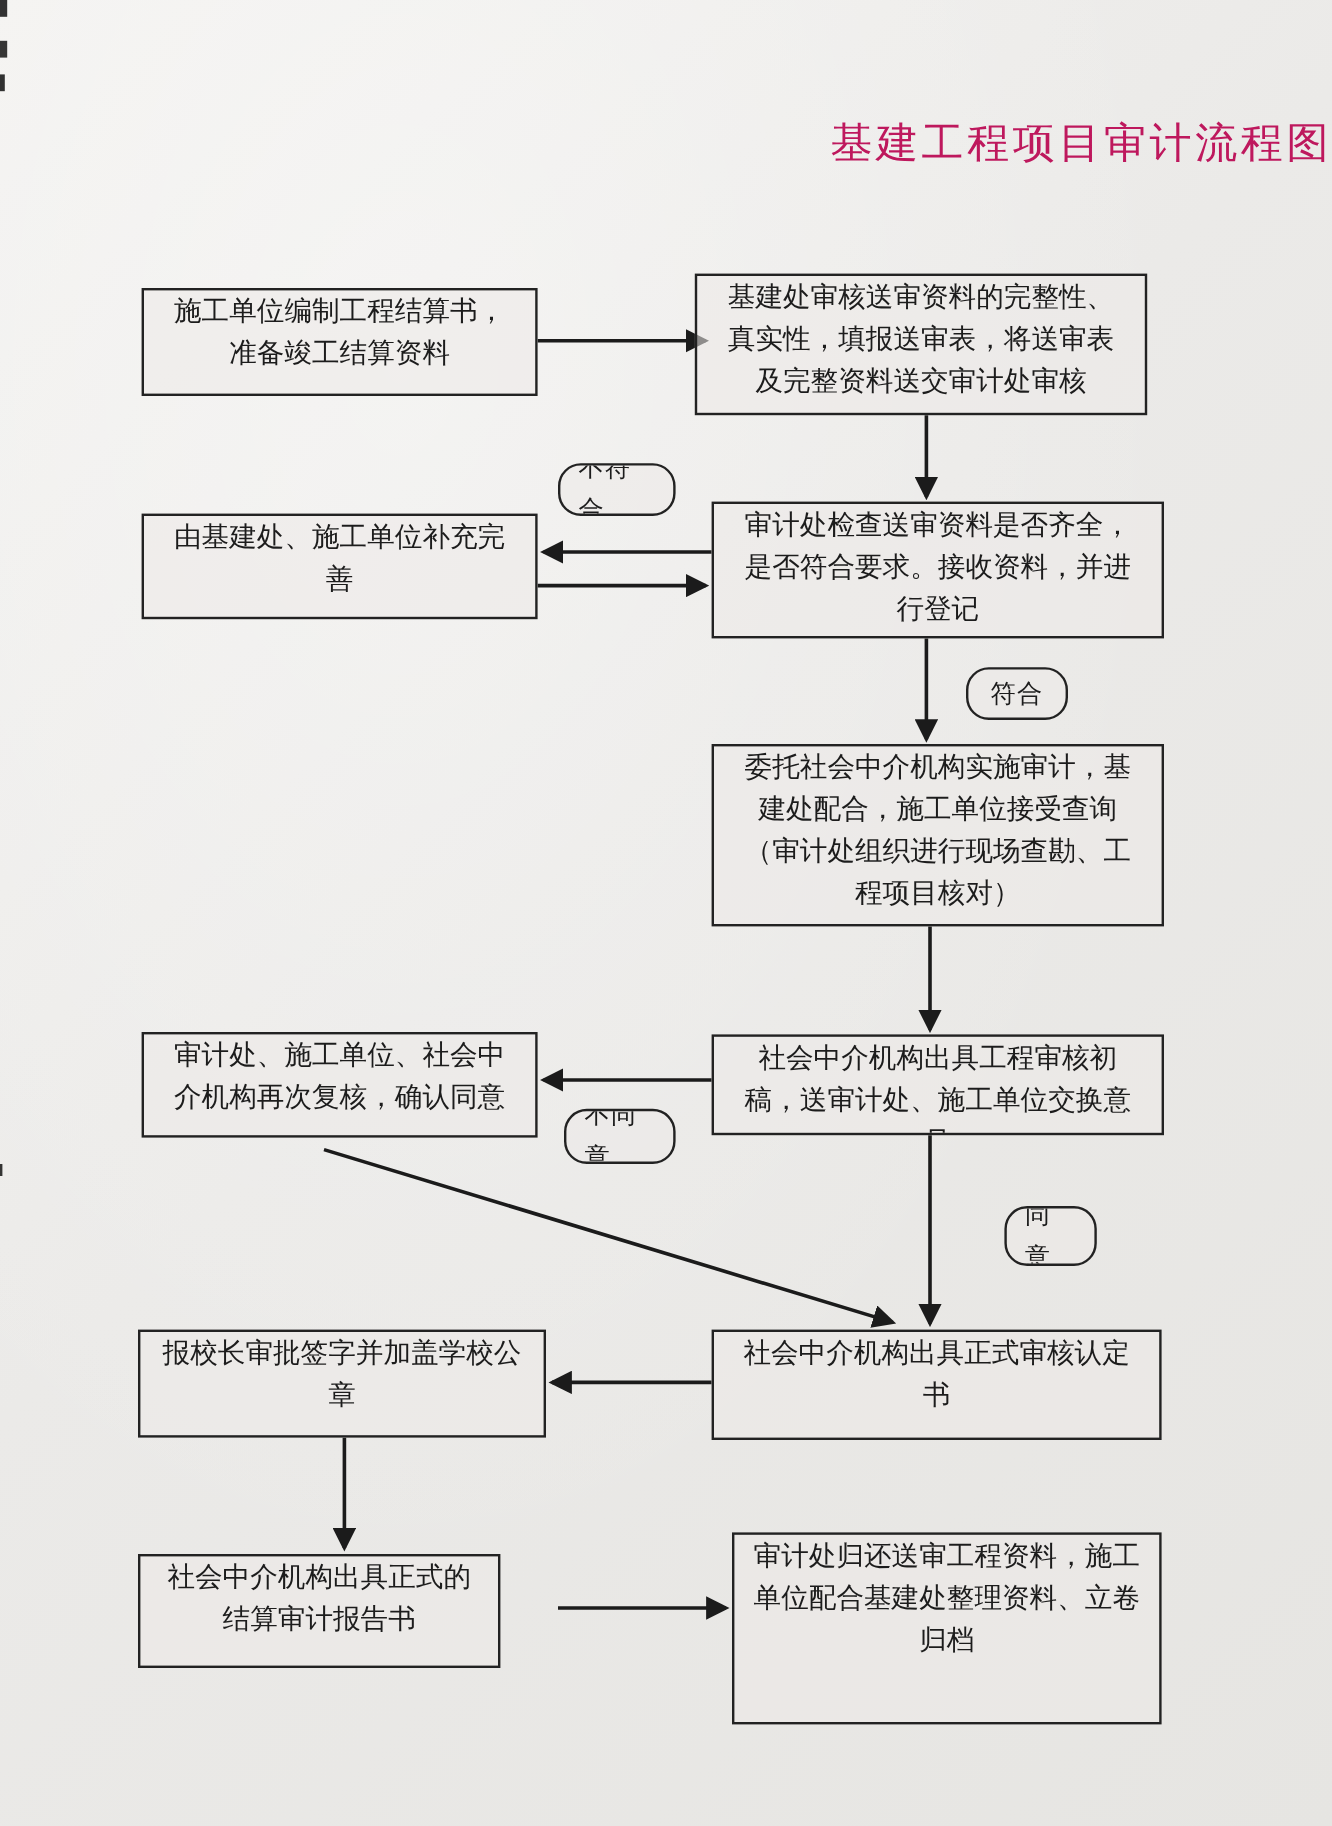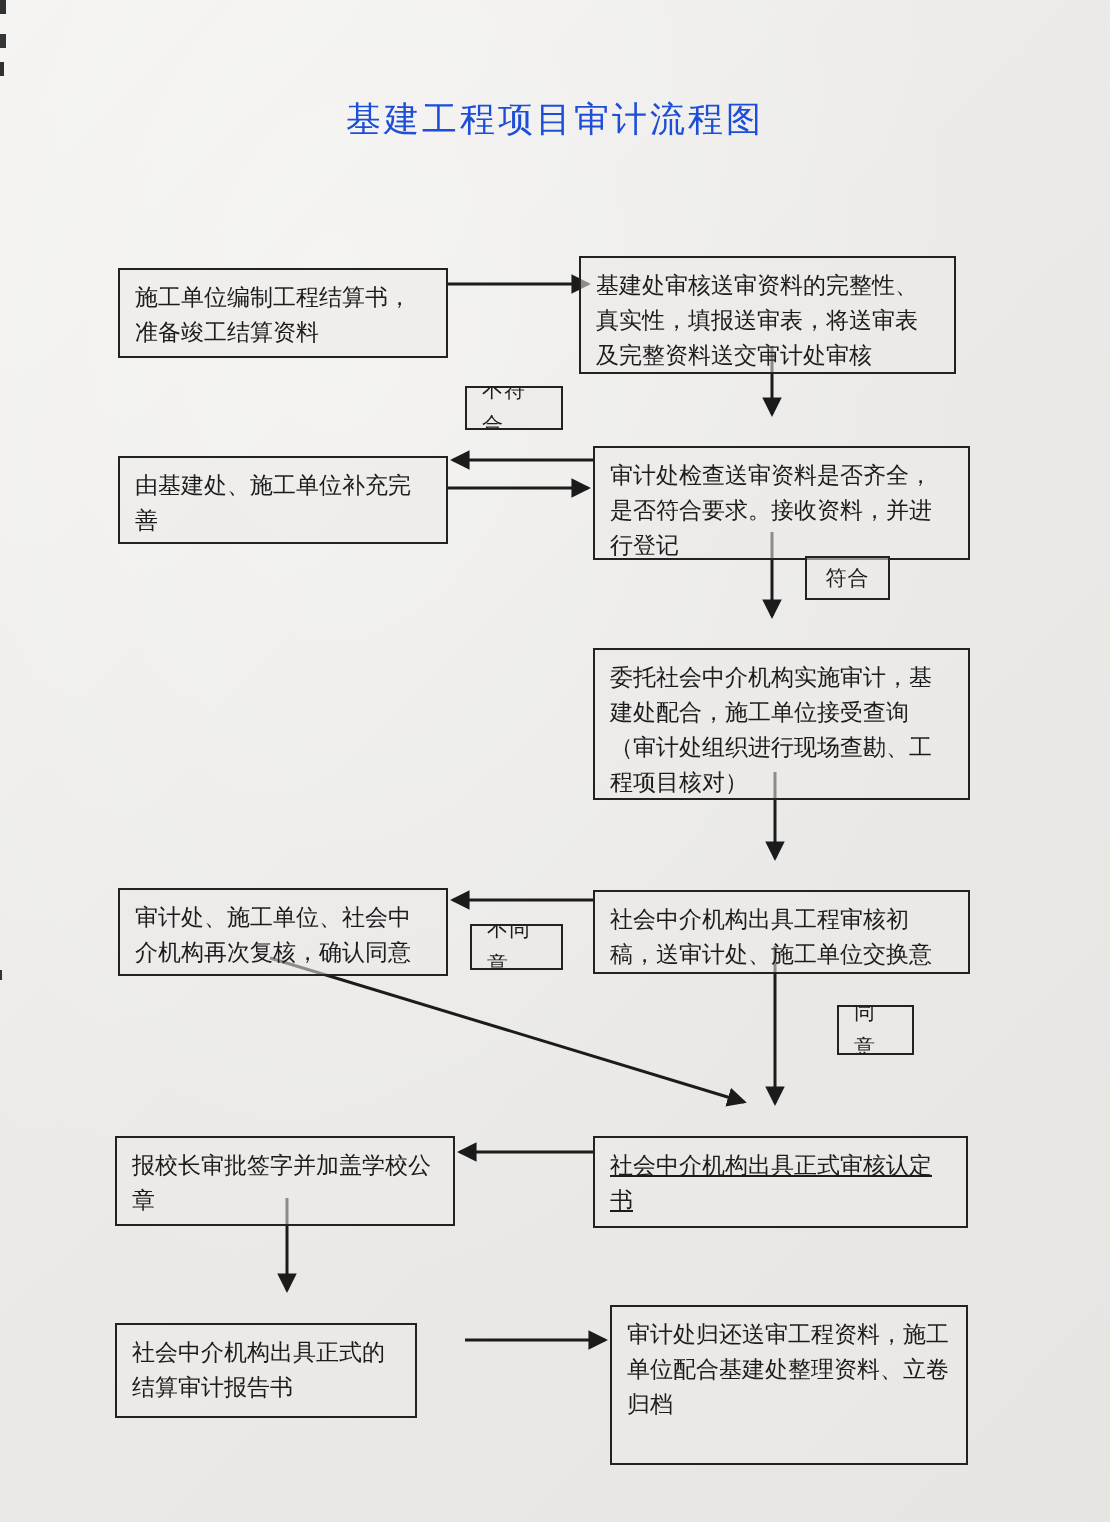"基建工程项目审计流程图" .page-title { color: #1d4ed8 -> #be185d; text-align: center -> right }
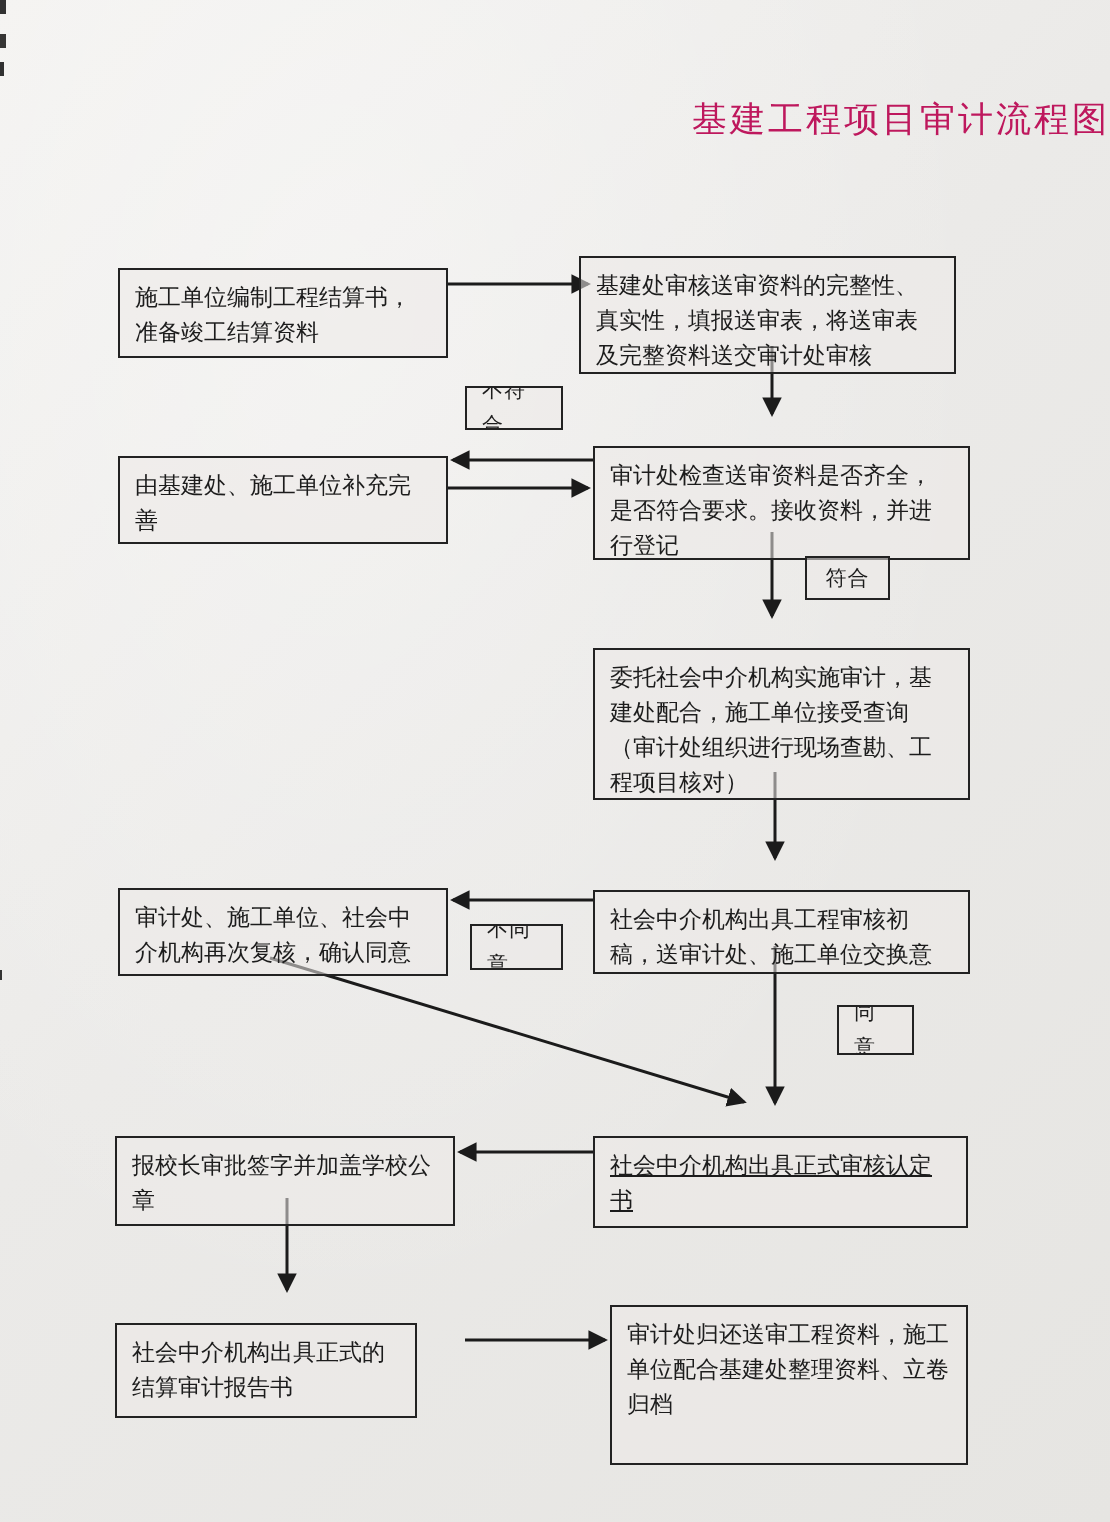"施工单位编制工程结算书，准备竣工结算资料" .node.process { margin-top: 28px -> none; padding: 10px 15px -> 0 15px; text-align: left -> center }
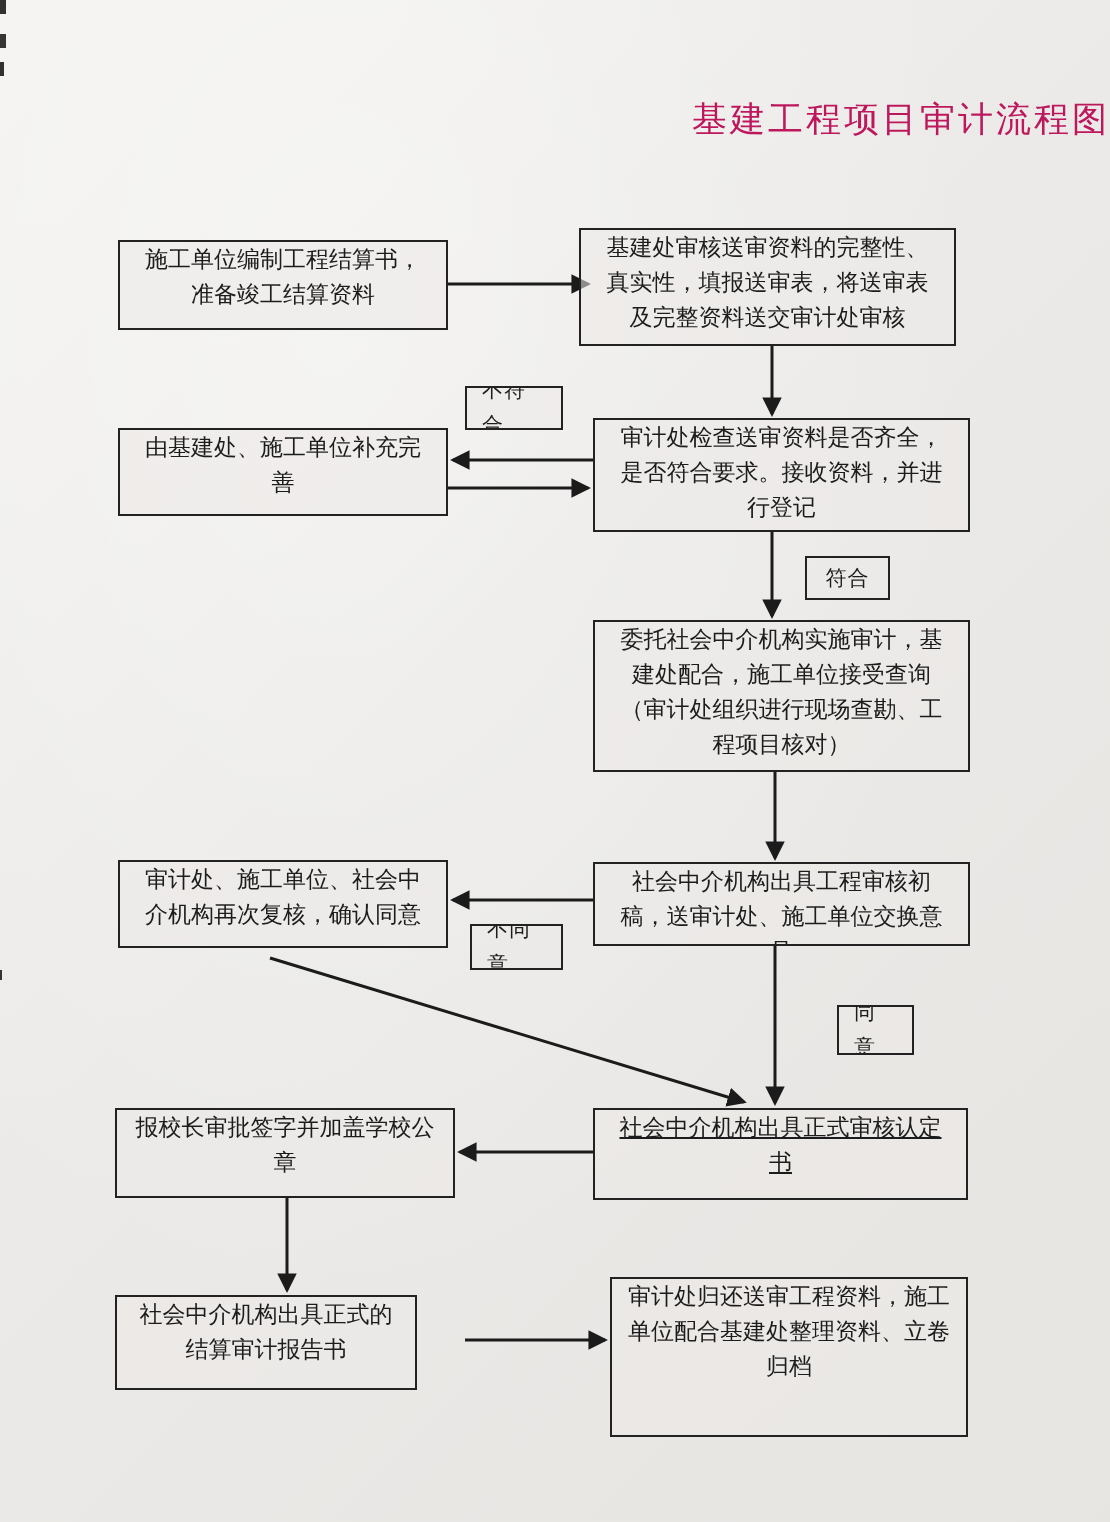"不符合" .node.decision-label { border-radius: none -> 19px }
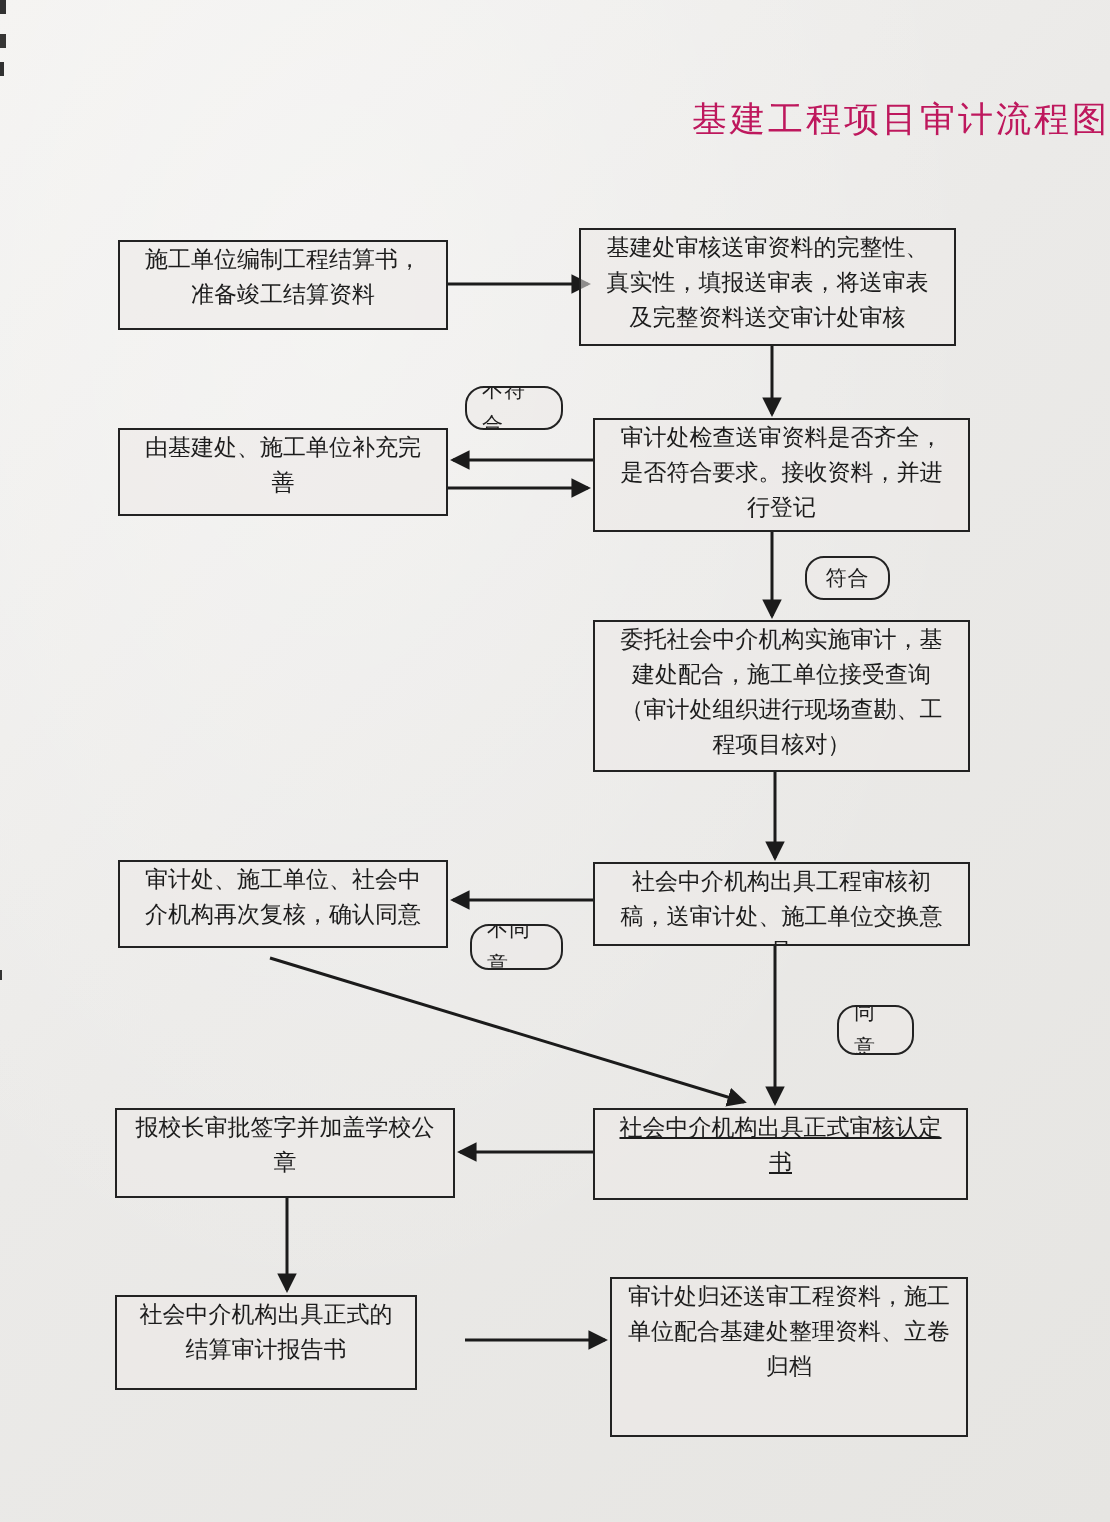"社会中介机构出具正式审核认定书" div.node { text-decoration: underline -> none }
